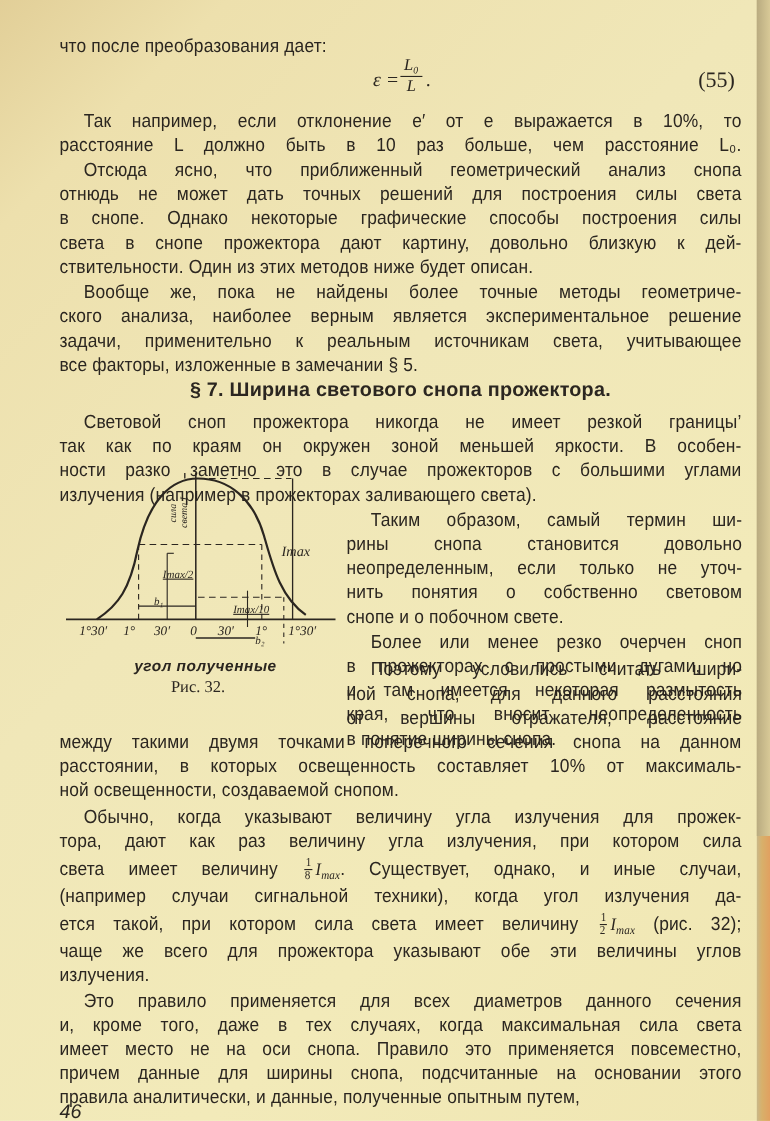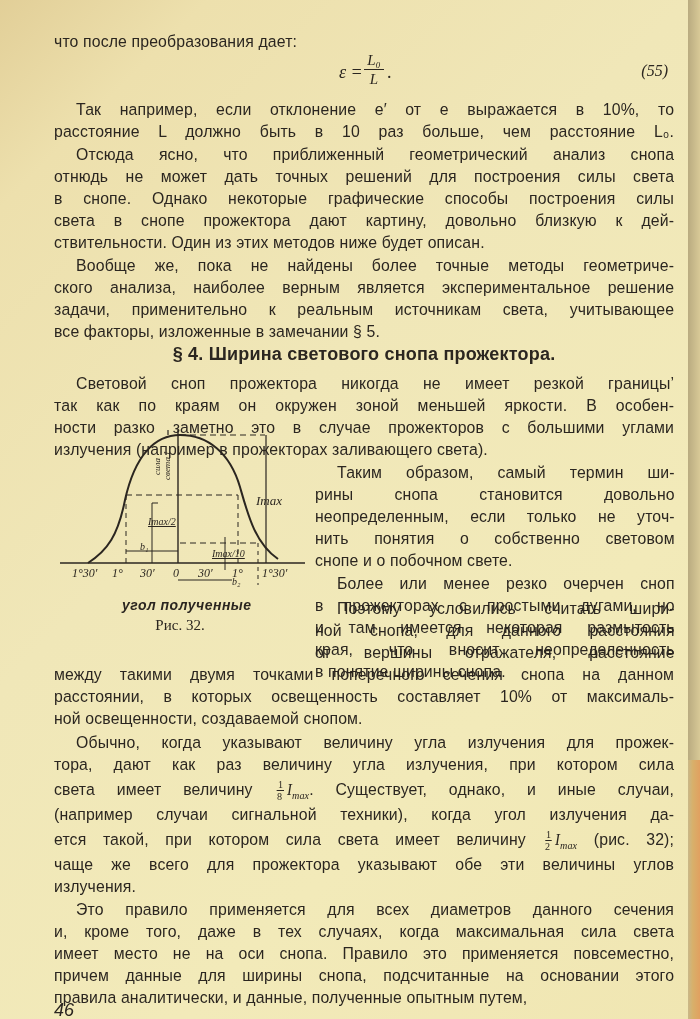"(55)" .eq .eqnum { font-size: 16px -> 20px; font-style: italic -> none }
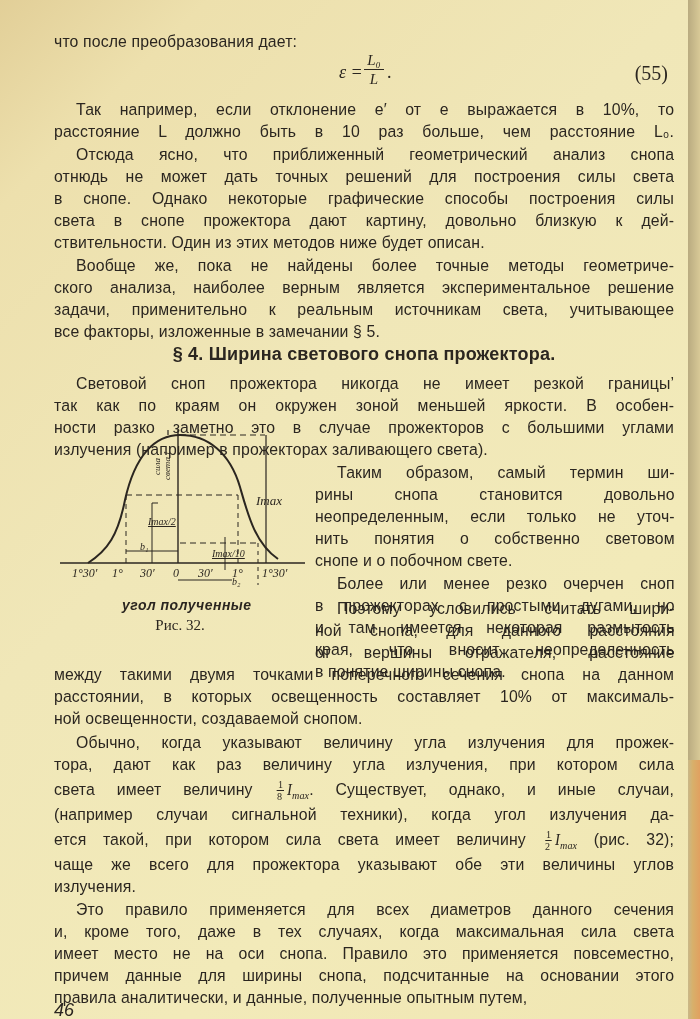"§ 4. Ширина светового снопа" div.heading { text: 4 -> 7 }
